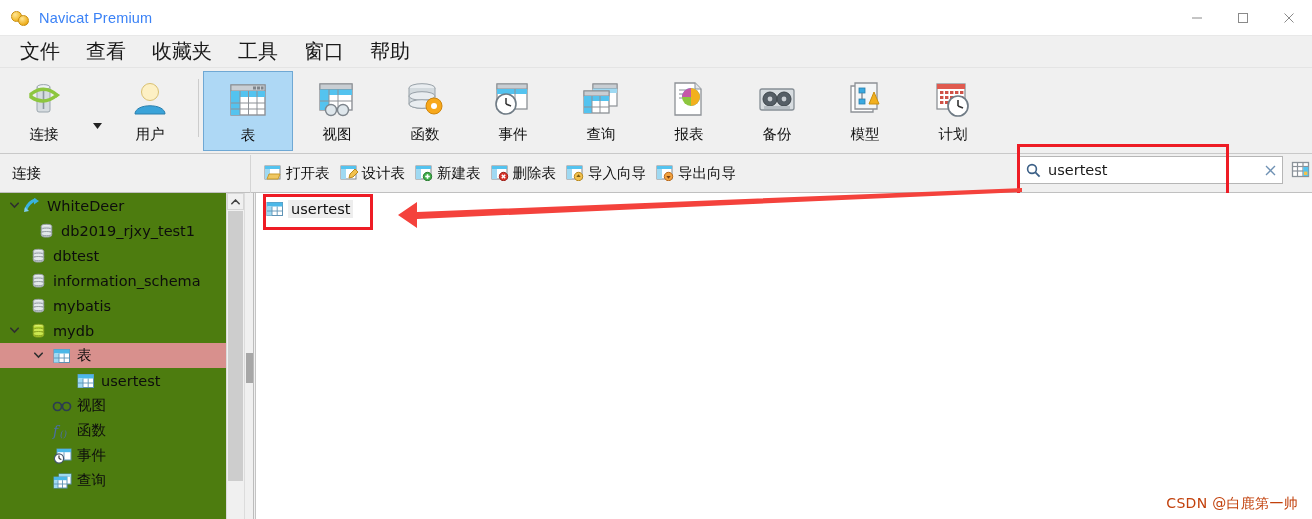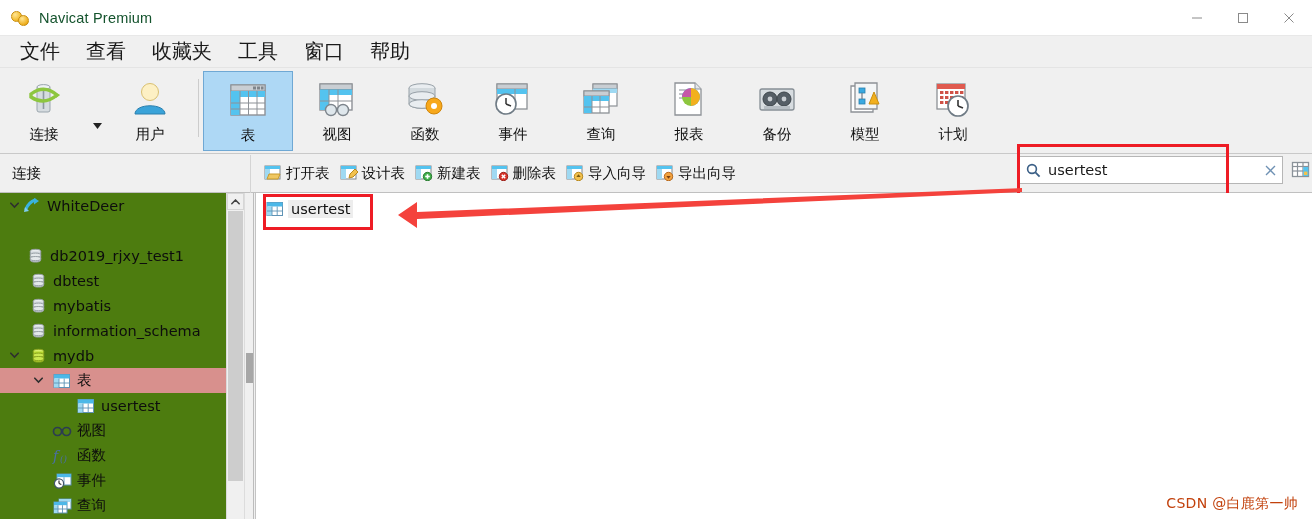"Navicat Premium" .app-title { color: #14532d -> #3b82f6 }
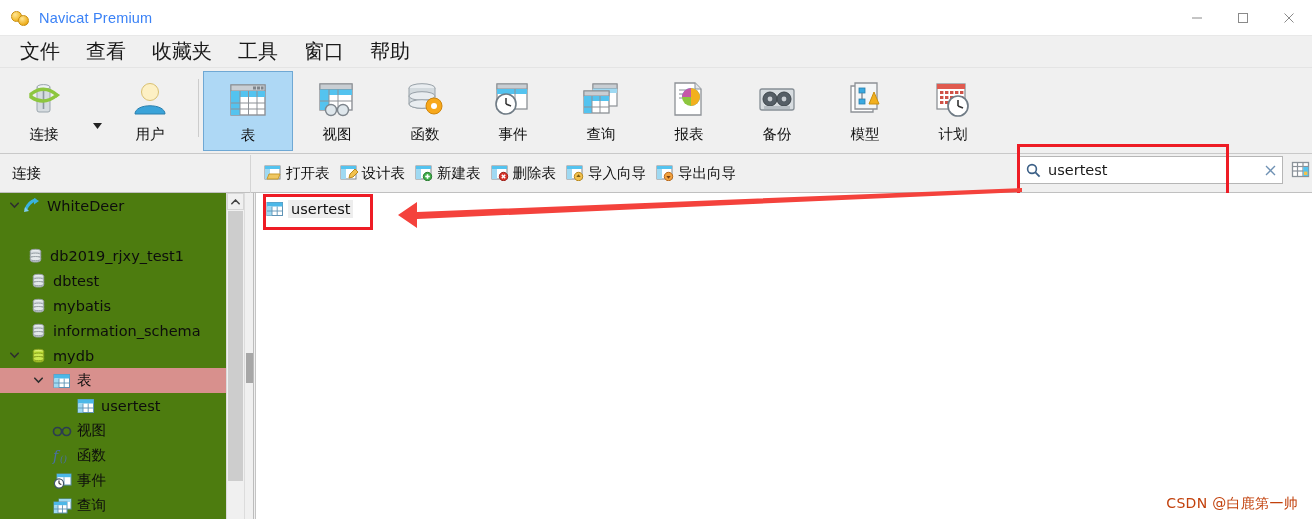"db2019_rjxy_test1" div.tree-row { margin-top: 25px -> none; padding-left: 25px -> 36px }
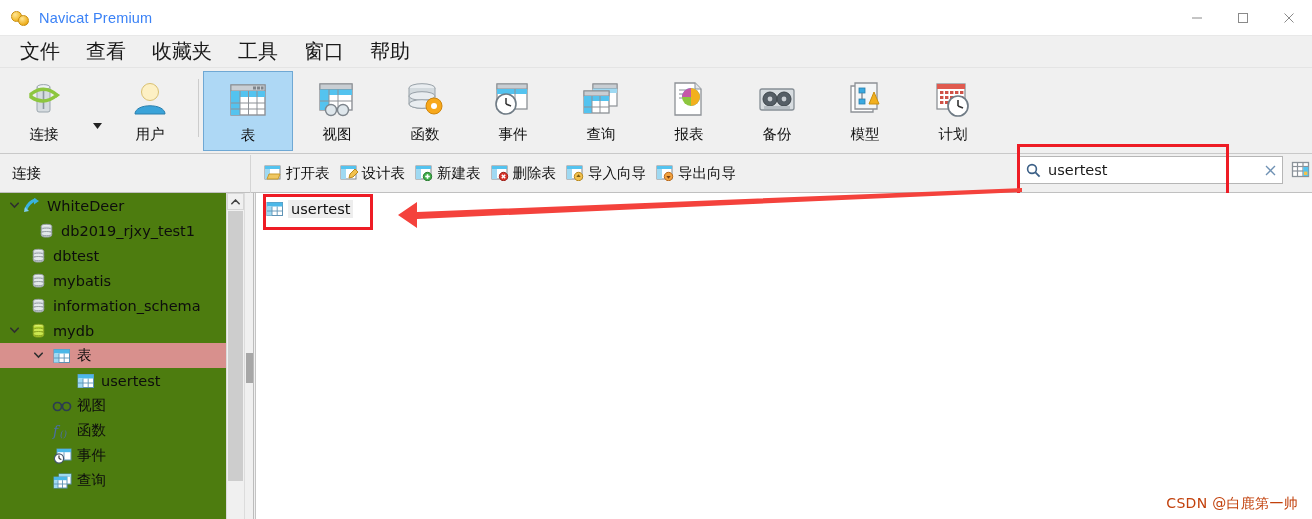"mybatis" div.tree-row { order: before "information_schema" -> after "information_schema" }
